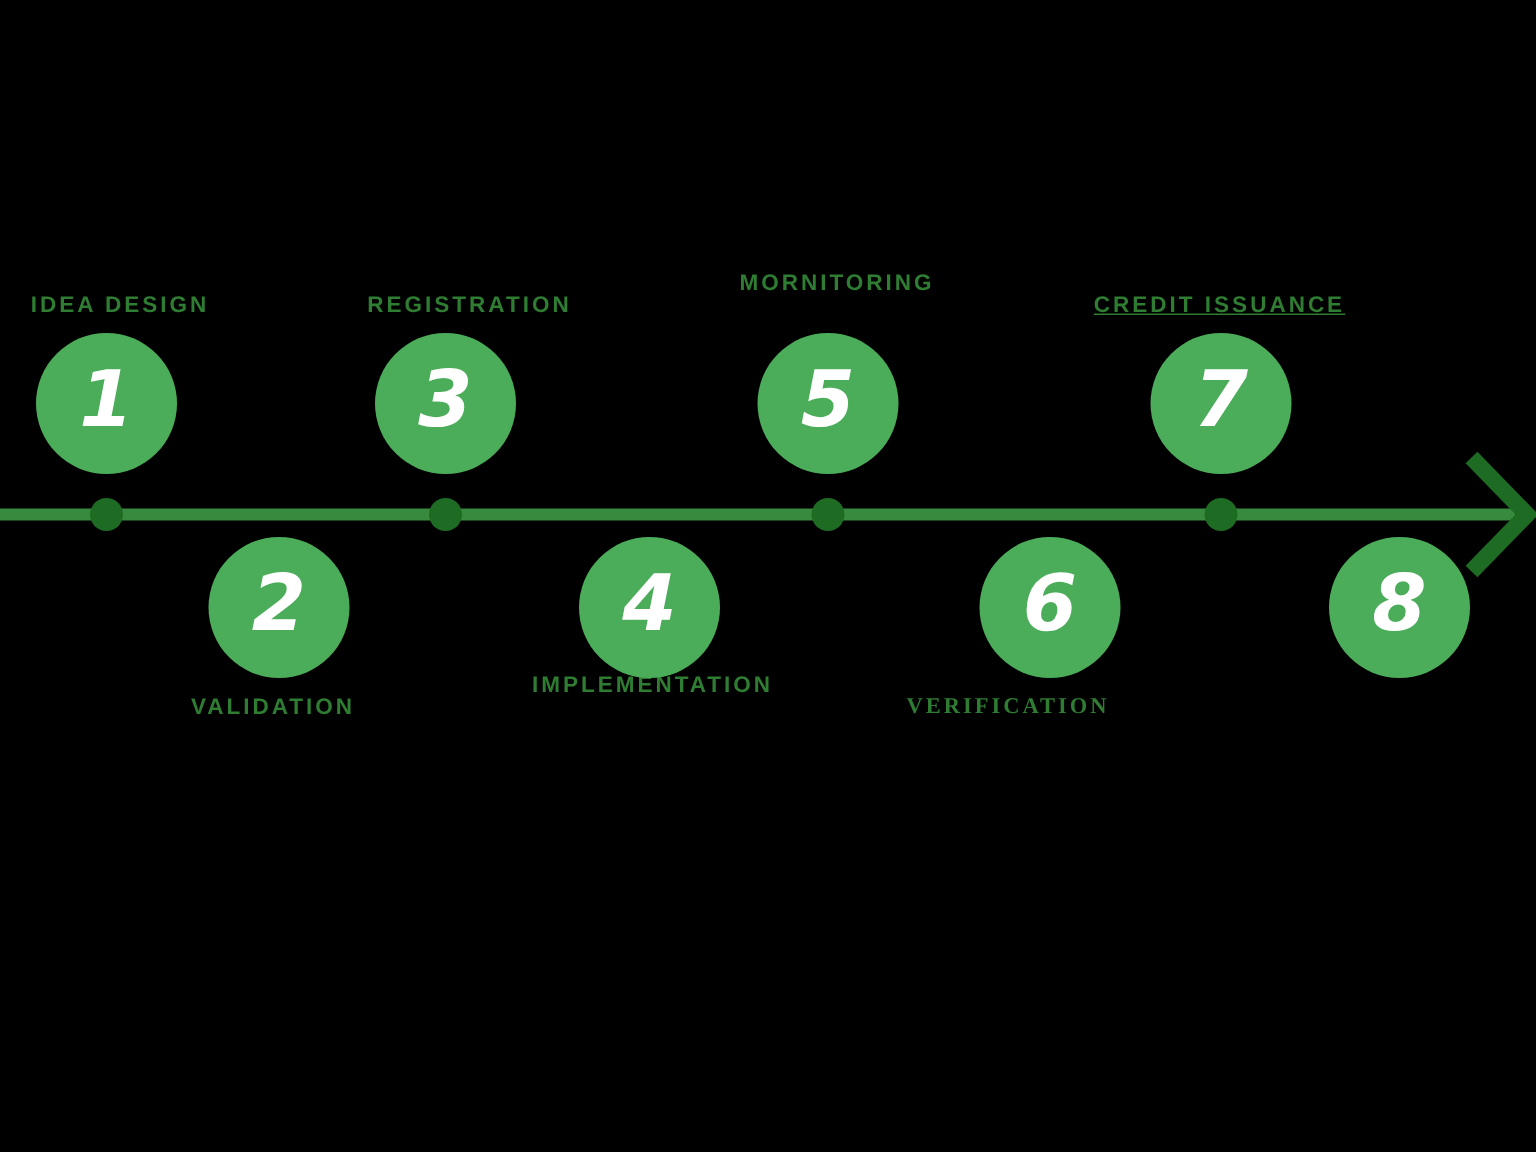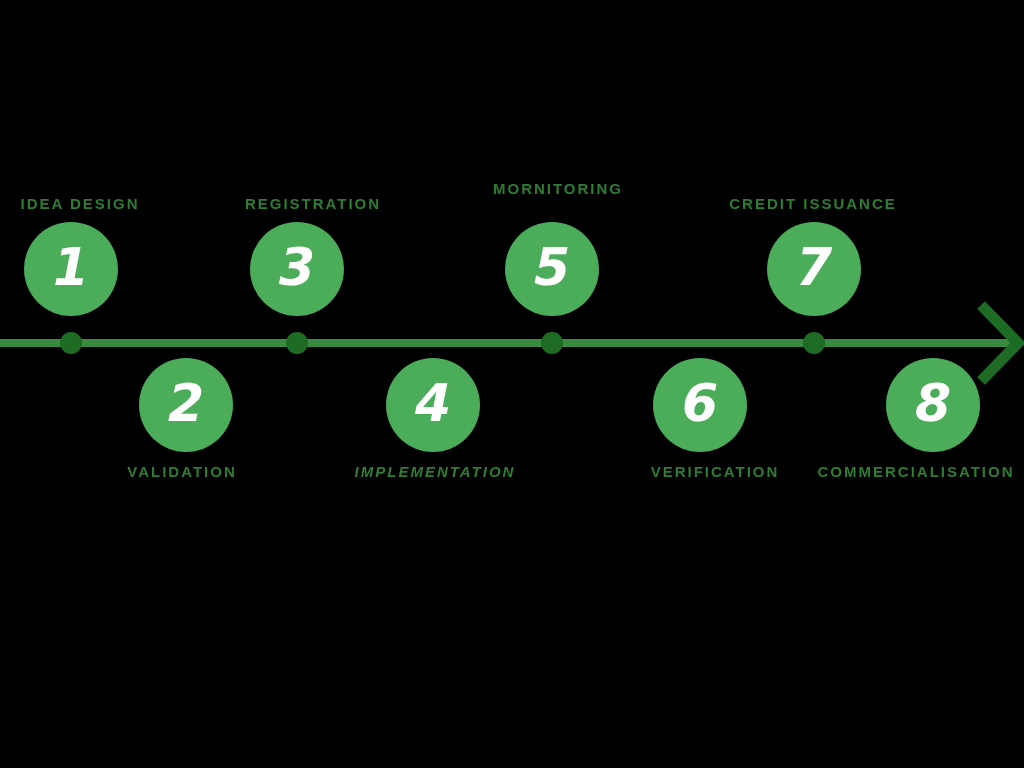"CREDIT ISSUANCE" .l7 { text-decoration: none -> underline }
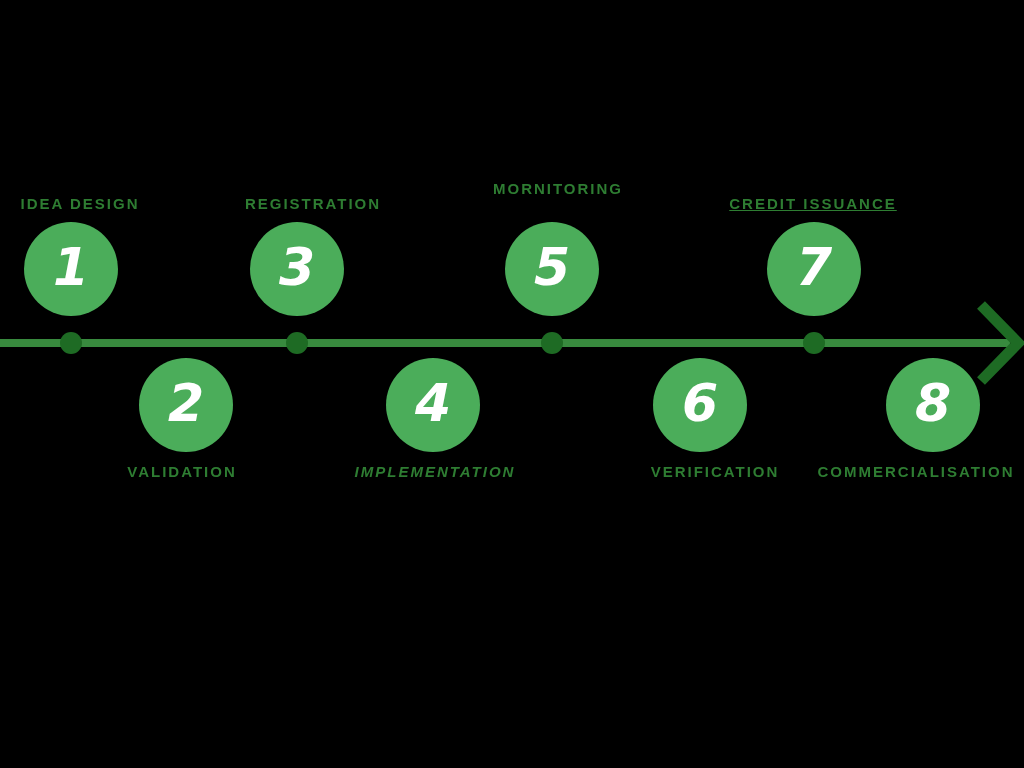"IMPLEMENTATION" .l4 { font-style: italic -> none; top: 463px -> 448px }
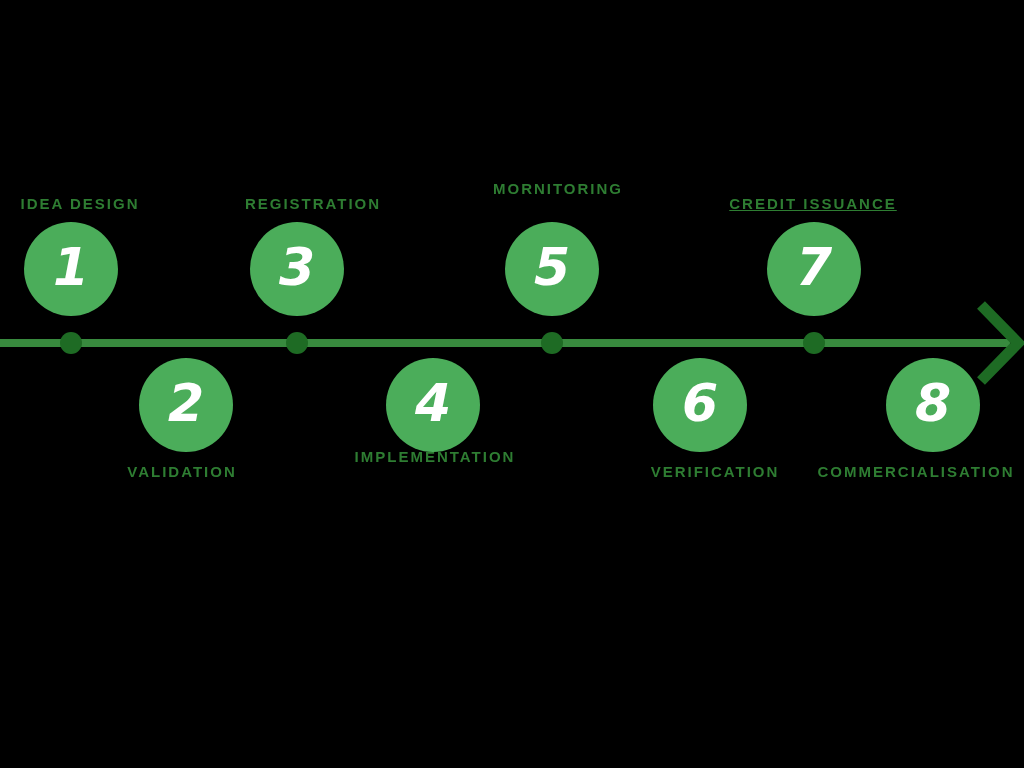"VERIFICATION" .l6 { font-family: none -> Liberation Serif, serif; left: 715px -> 672px }
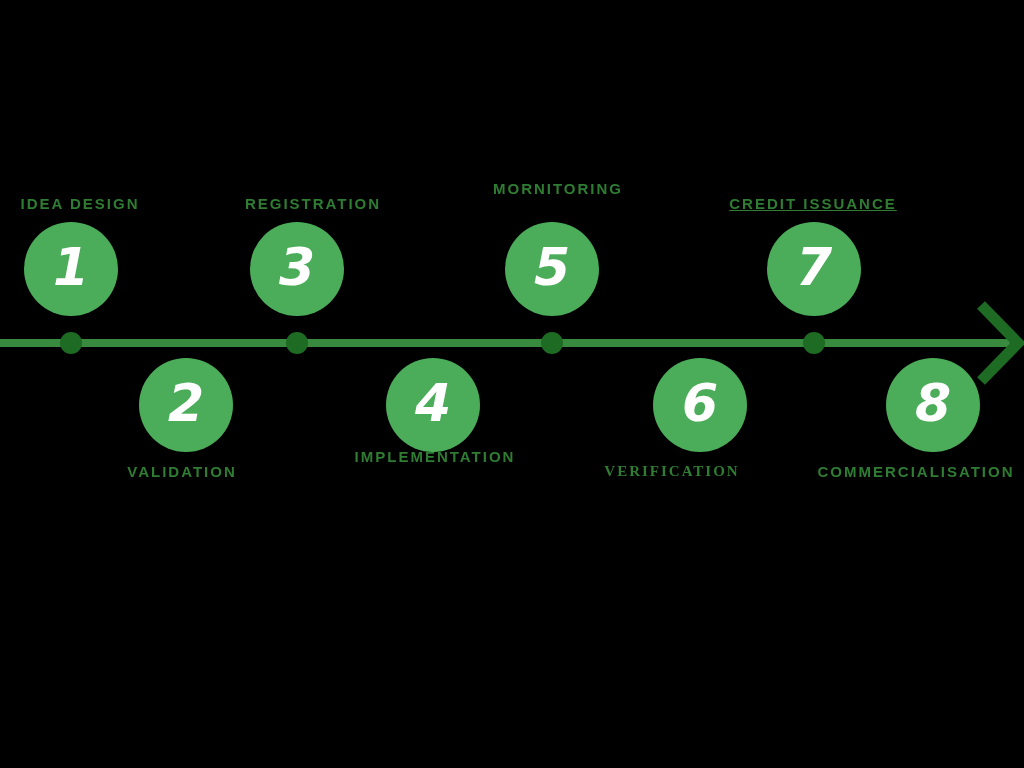"COMMERCIALISATION" div.label { html: <div>COMMERCIALISATION</div> -> none }
